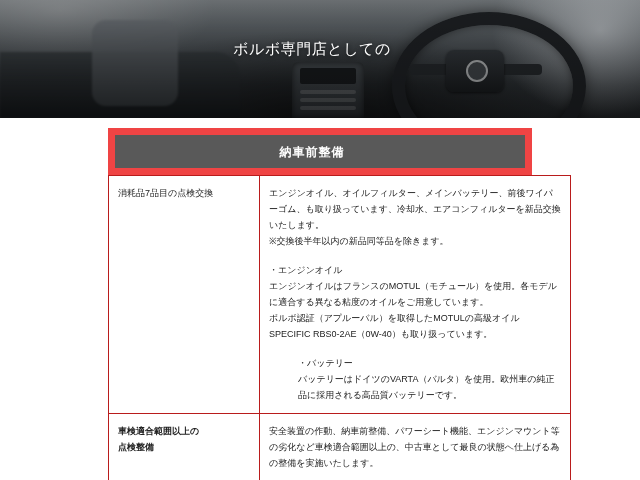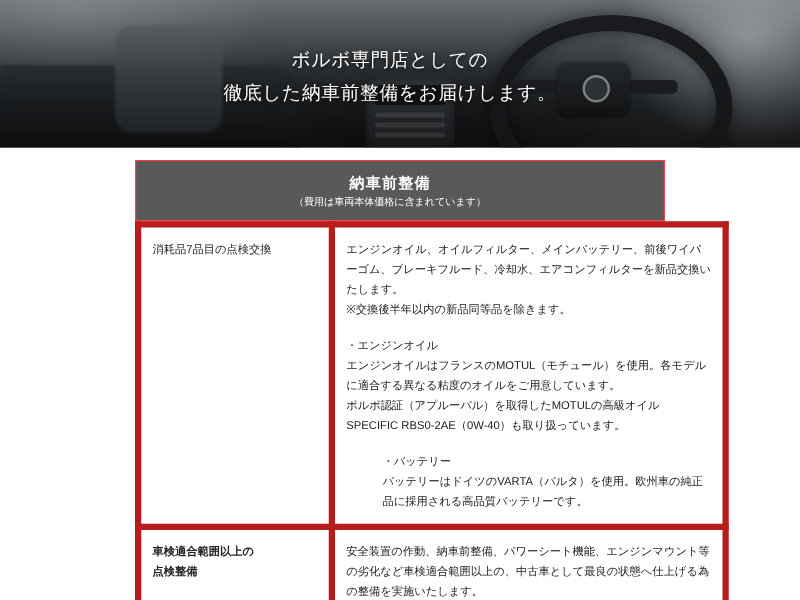"徹底した納車前整備をお届けします。" div { html: <div>徹底した納車前整備をお届けします。</div> -> none }
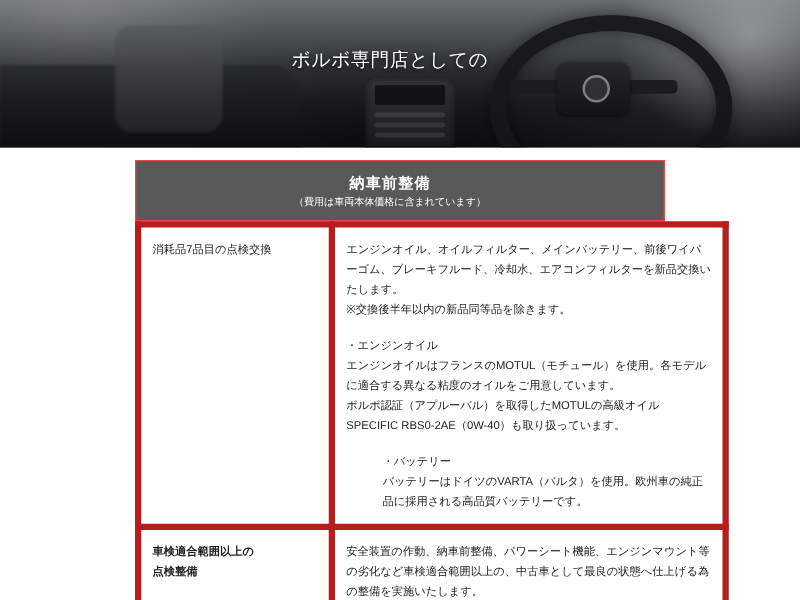"納車前整備" .table-header { border: 1px solid #ef4444 -> 7px solid #ef4444 }
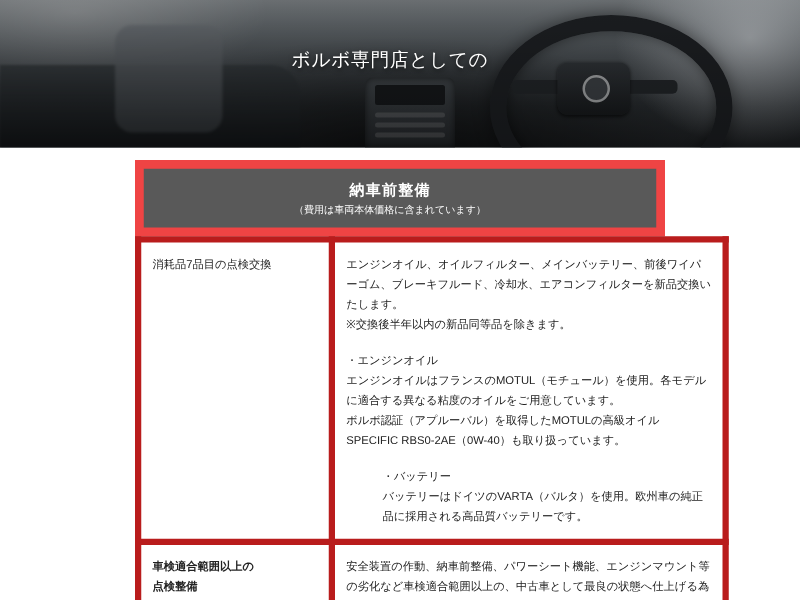"（費用は車両本体価格に含まれています）" div.th-sub { html: <div>（費用は車両本体価格に含まれています）</div> -> none }
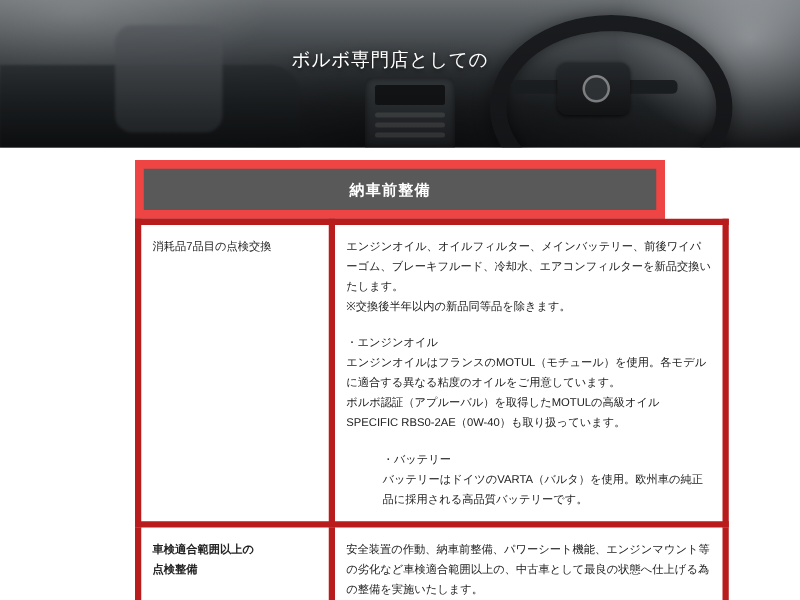"消耗品7品目の点検交換" table.spec td { border: 5px solid #b91c1c -> 1px solid #b91c1c }
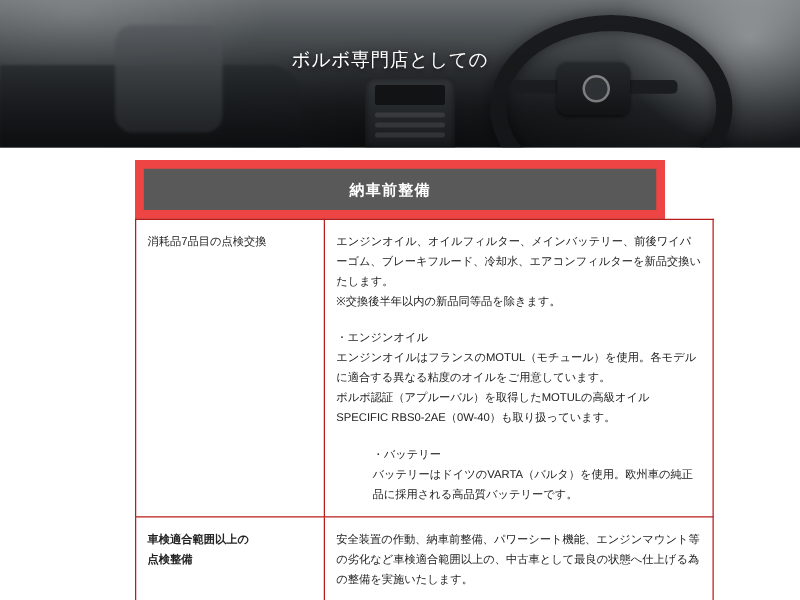"エンジンオイル、オイルフィルター、メインバッテリー、前後ワイパーゴム、ブレーキフ" p.para { text: ブレーキフルード -> も取り扱っています }
